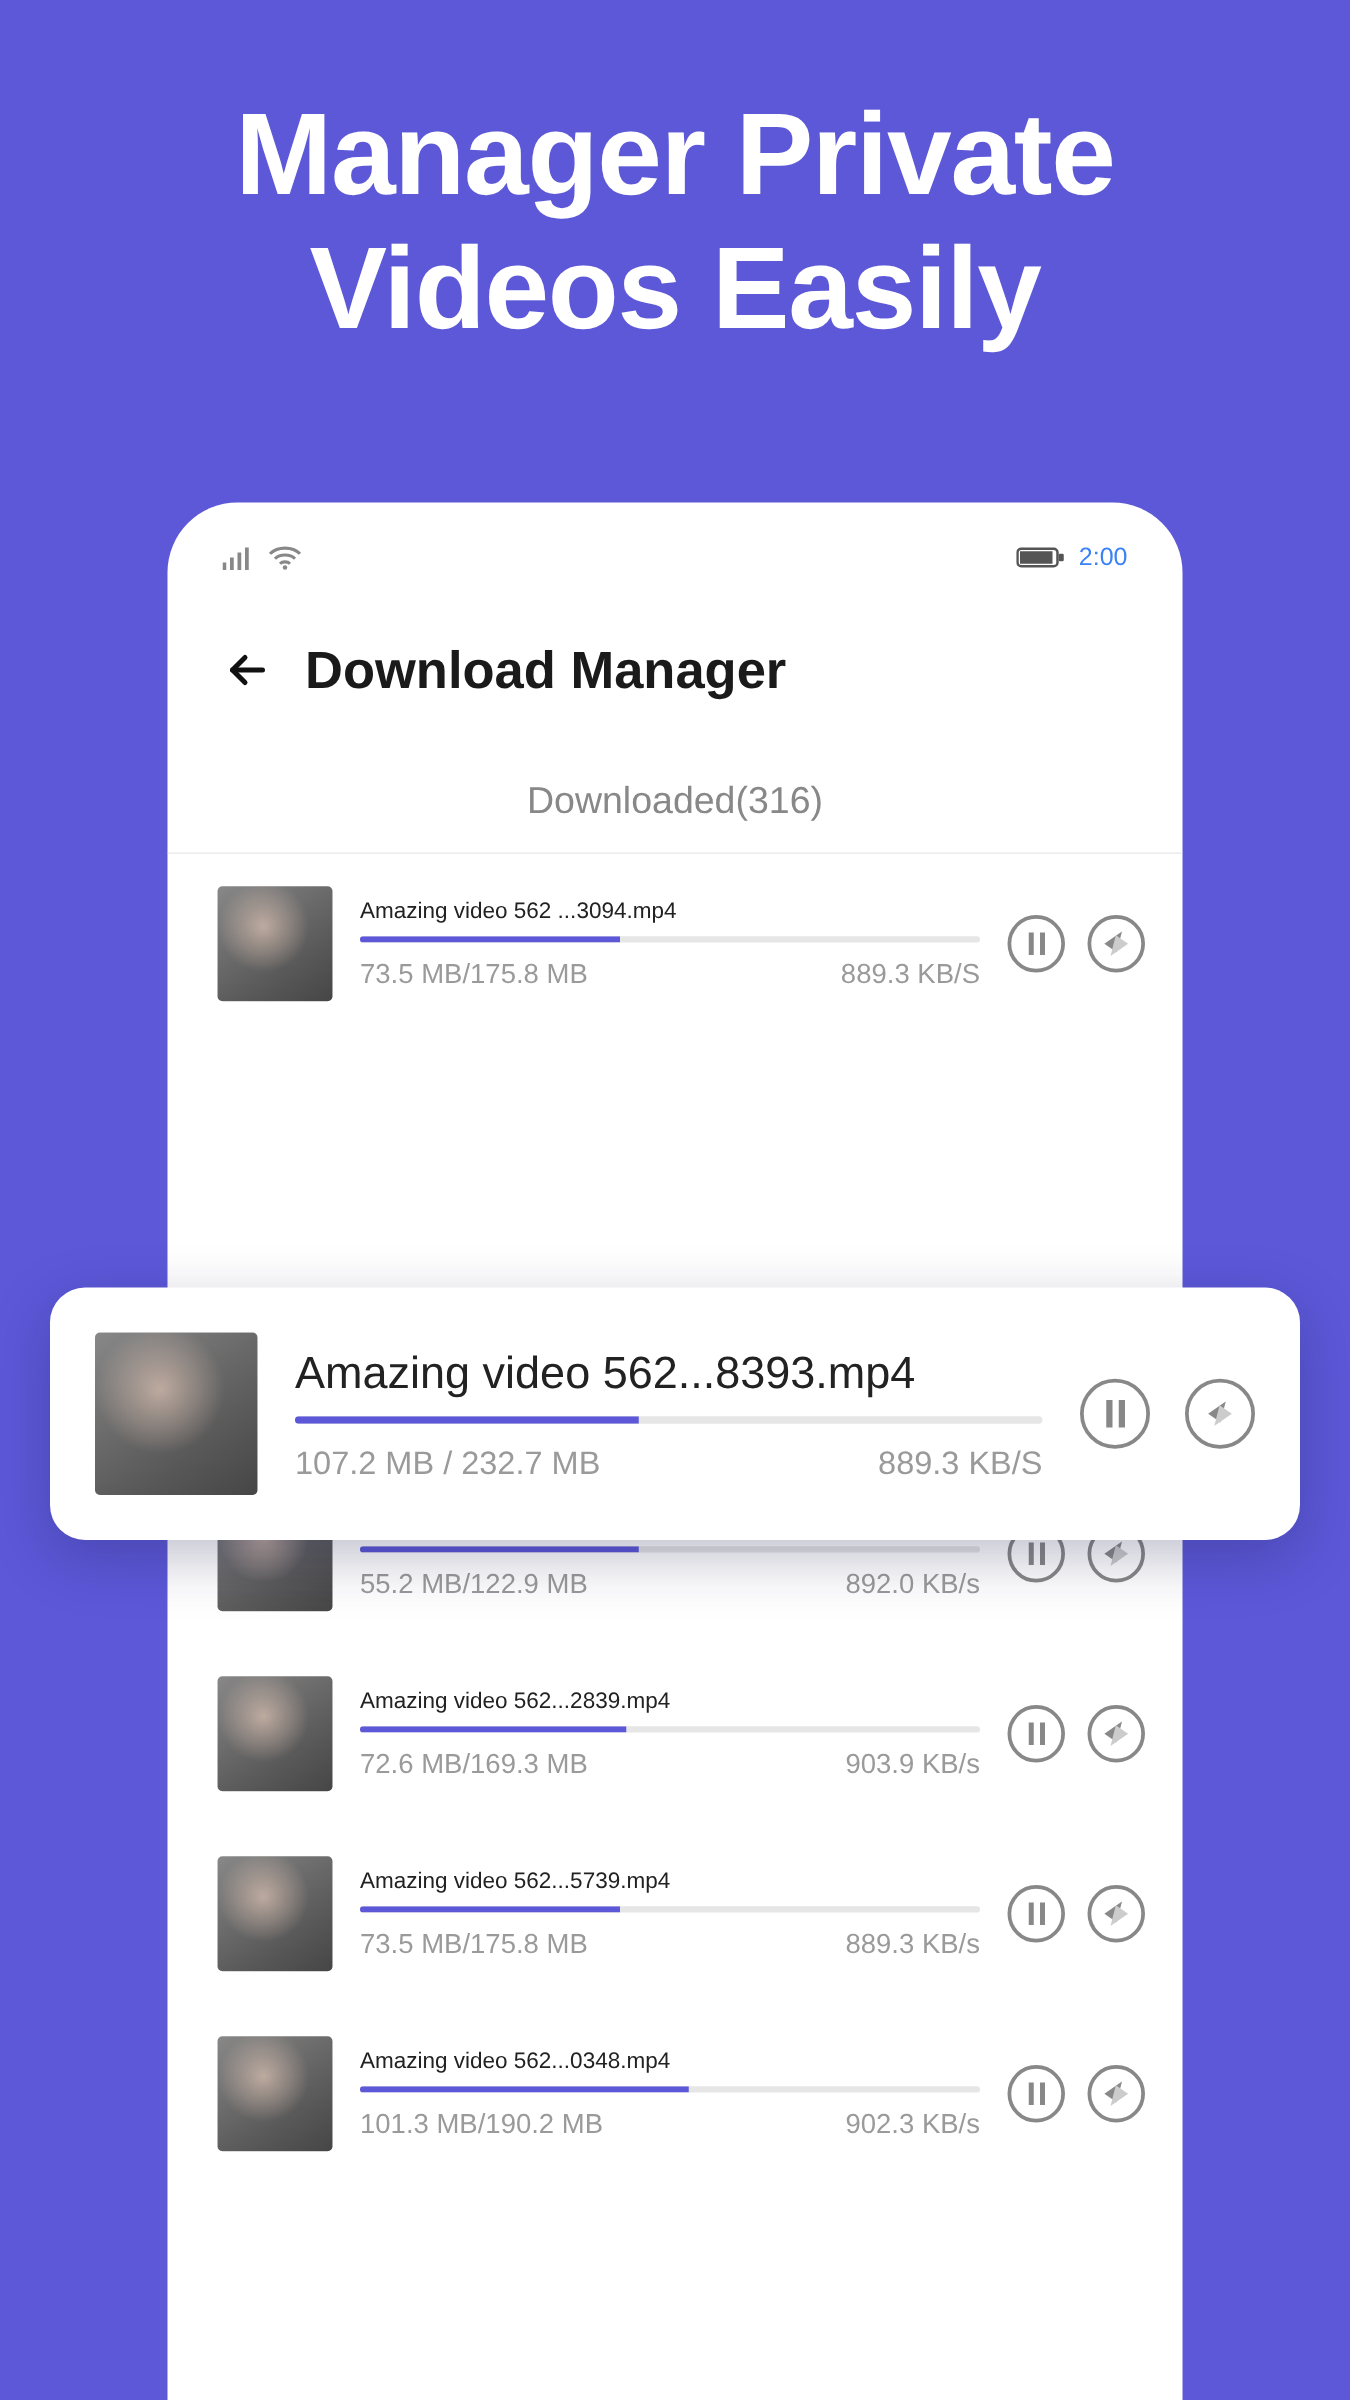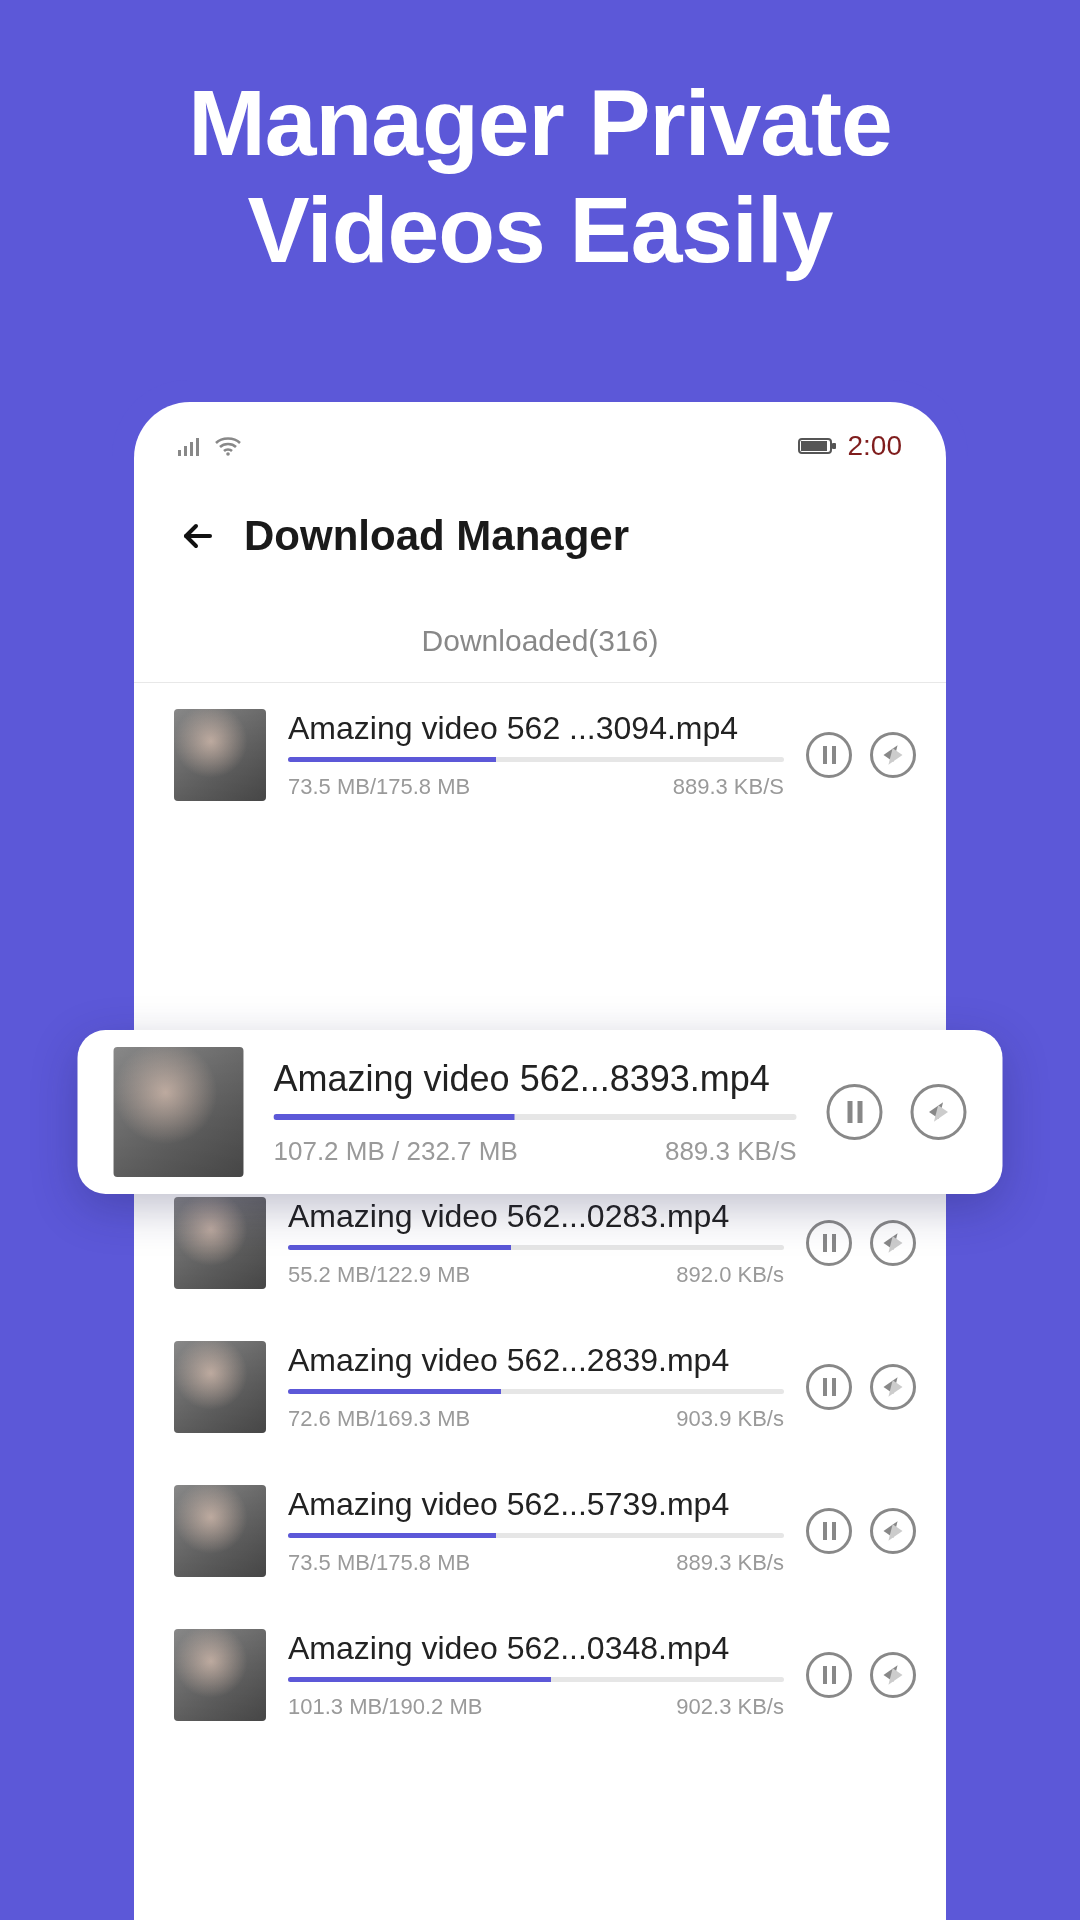"2:00" .stat-right { color: #7f1d1d -> #3b82f6; font-size: 28px -> 20px }
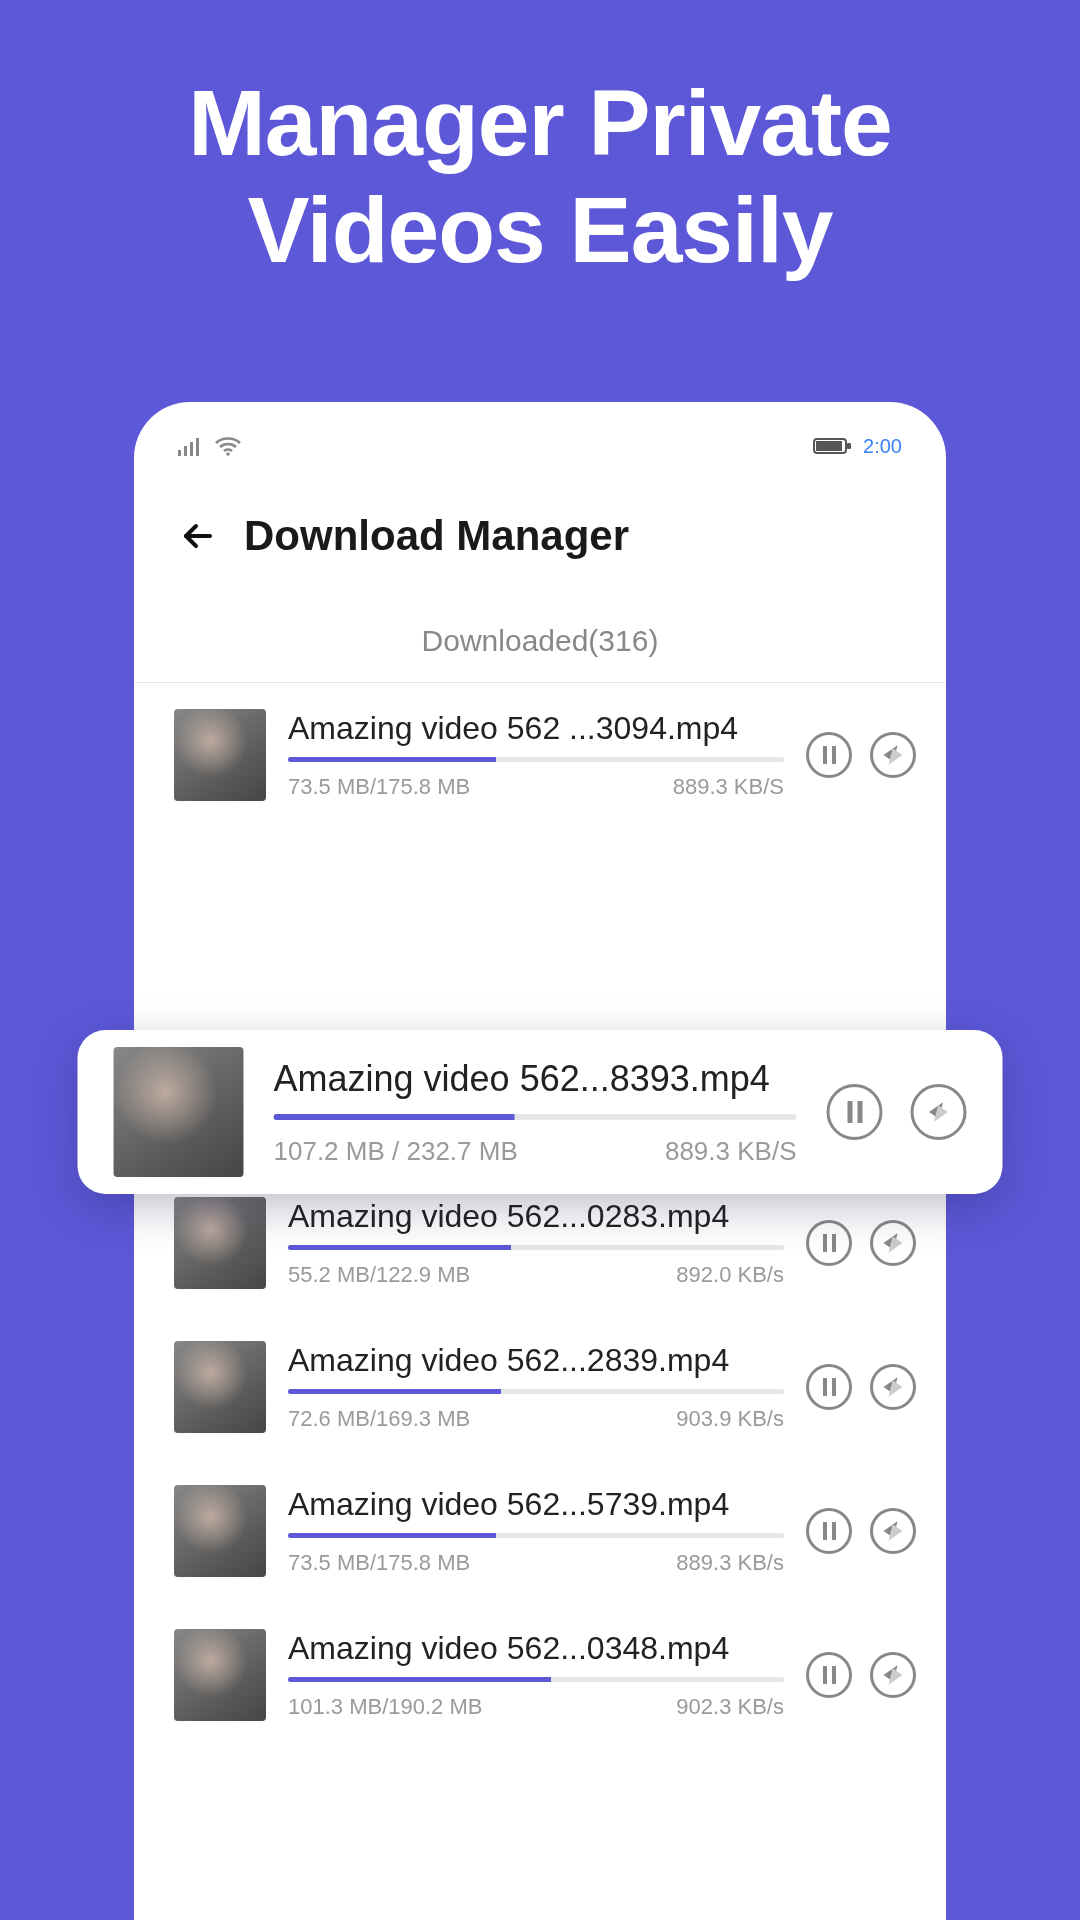"Amazing video 562 ...3094.mp4" .fname { font-size: 32px -> 18px }
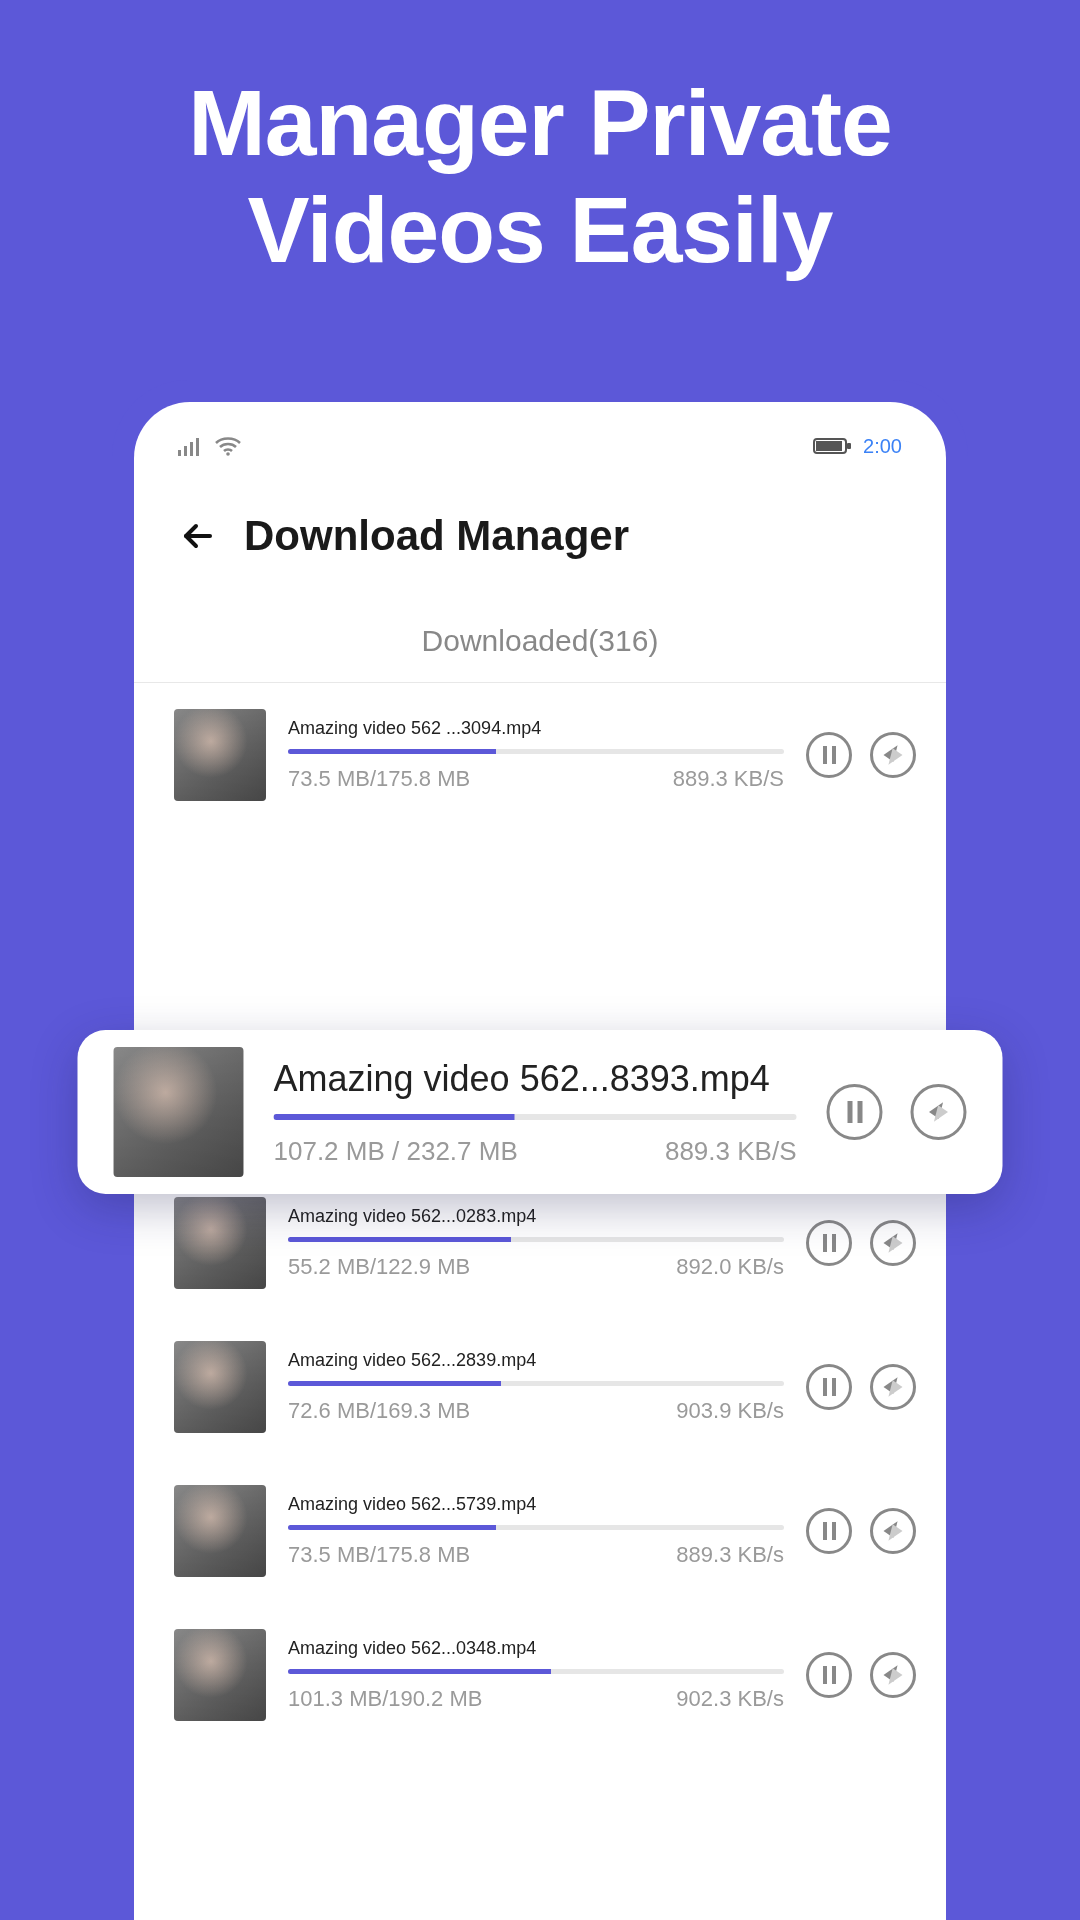"Amazing video 562...8393.mp4" .float-card { padding: 17px 36px -> 36px 36px; width: 925px -> 1000px }
